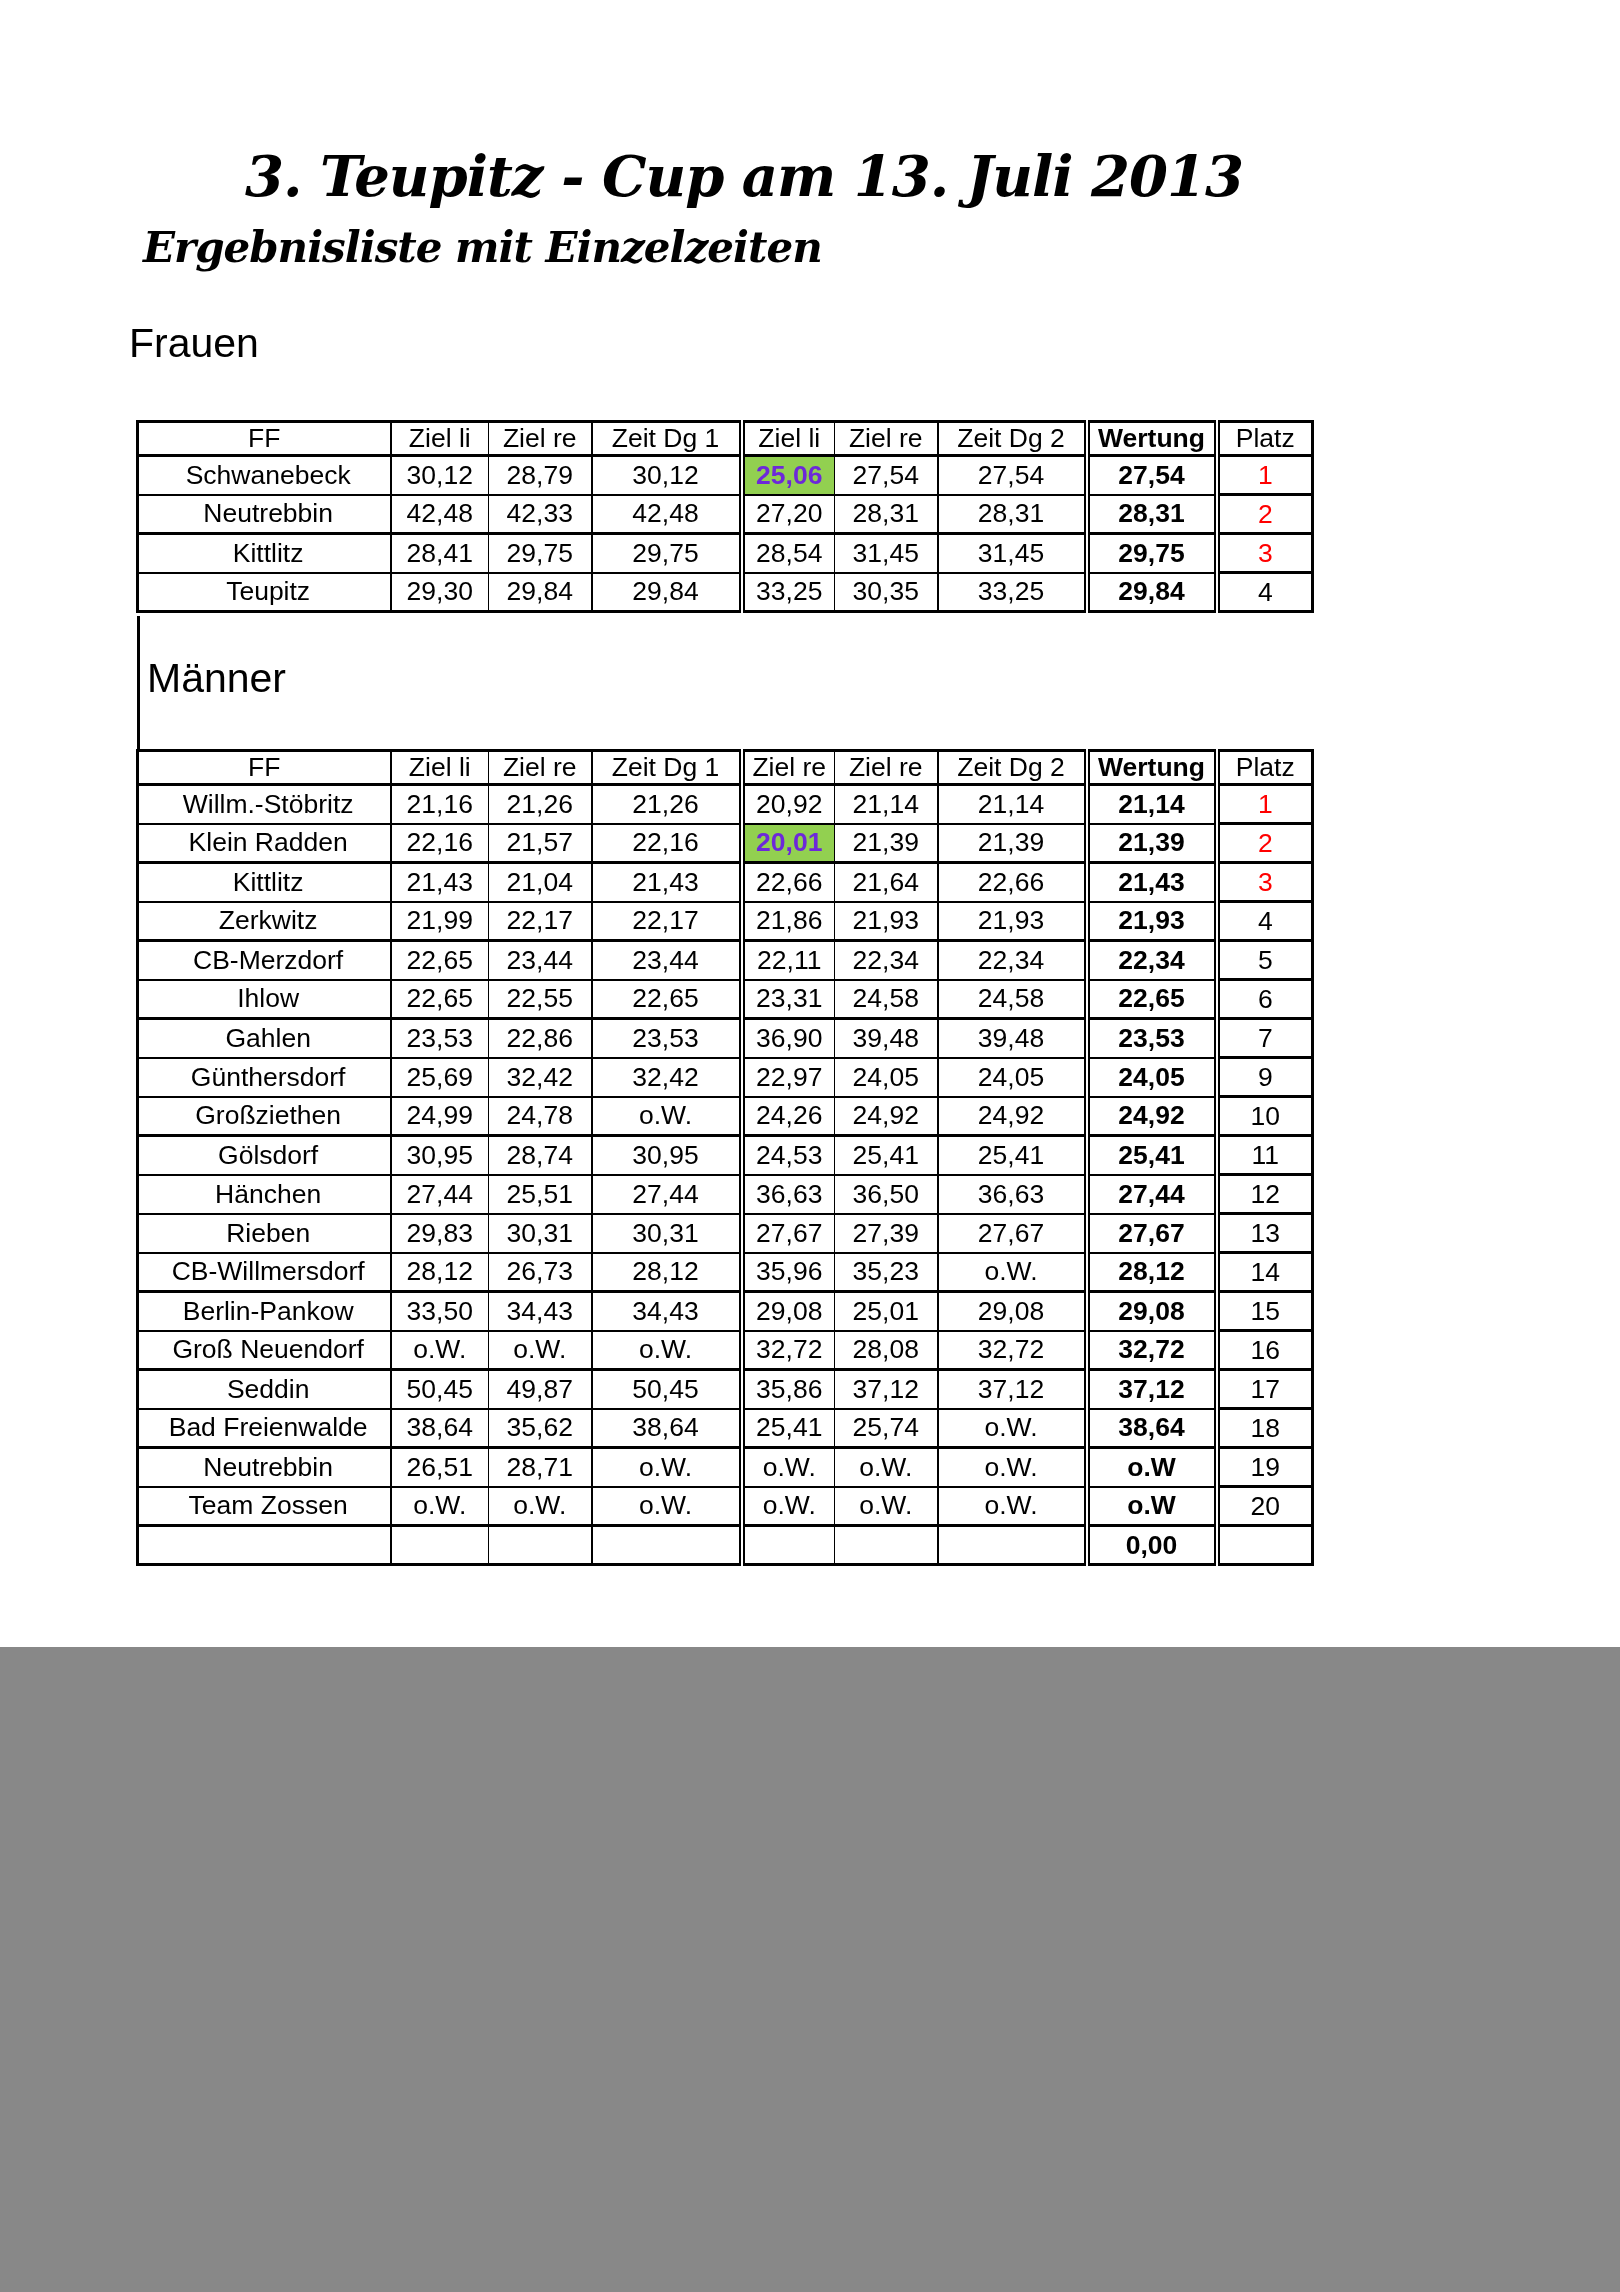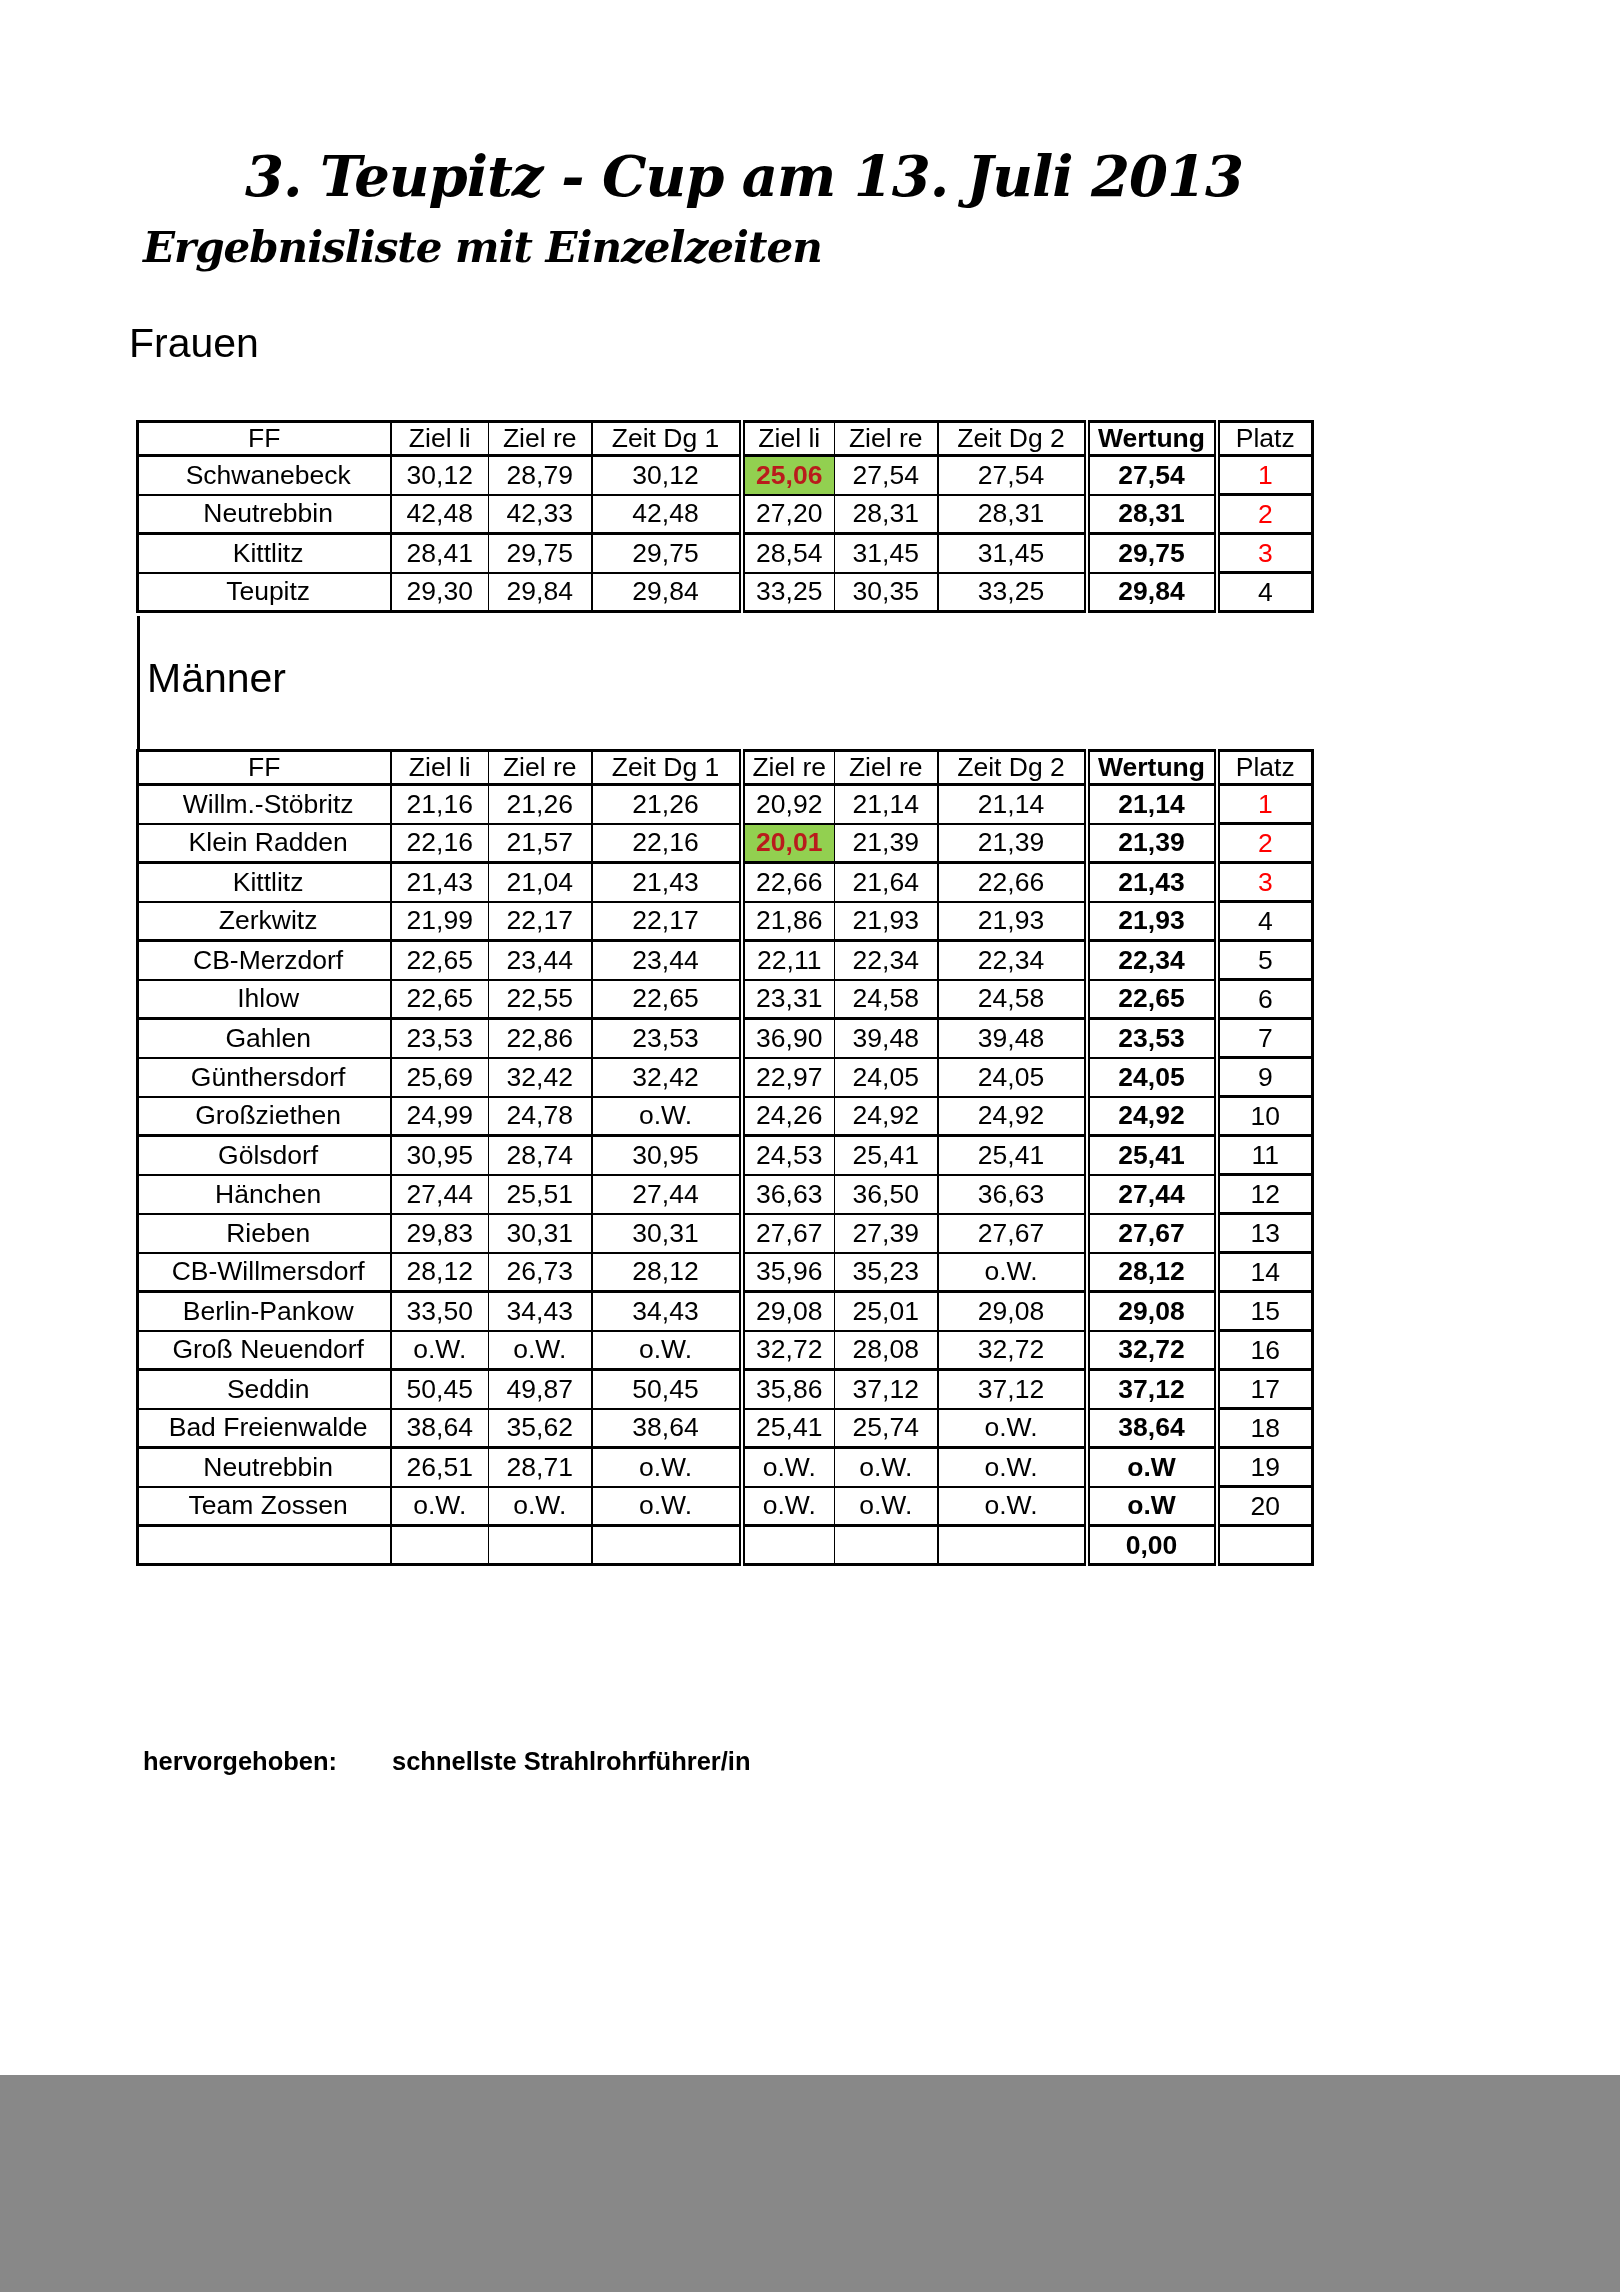"3. Teupitz - Cup am" .page { height: 2075px -> 1647px }
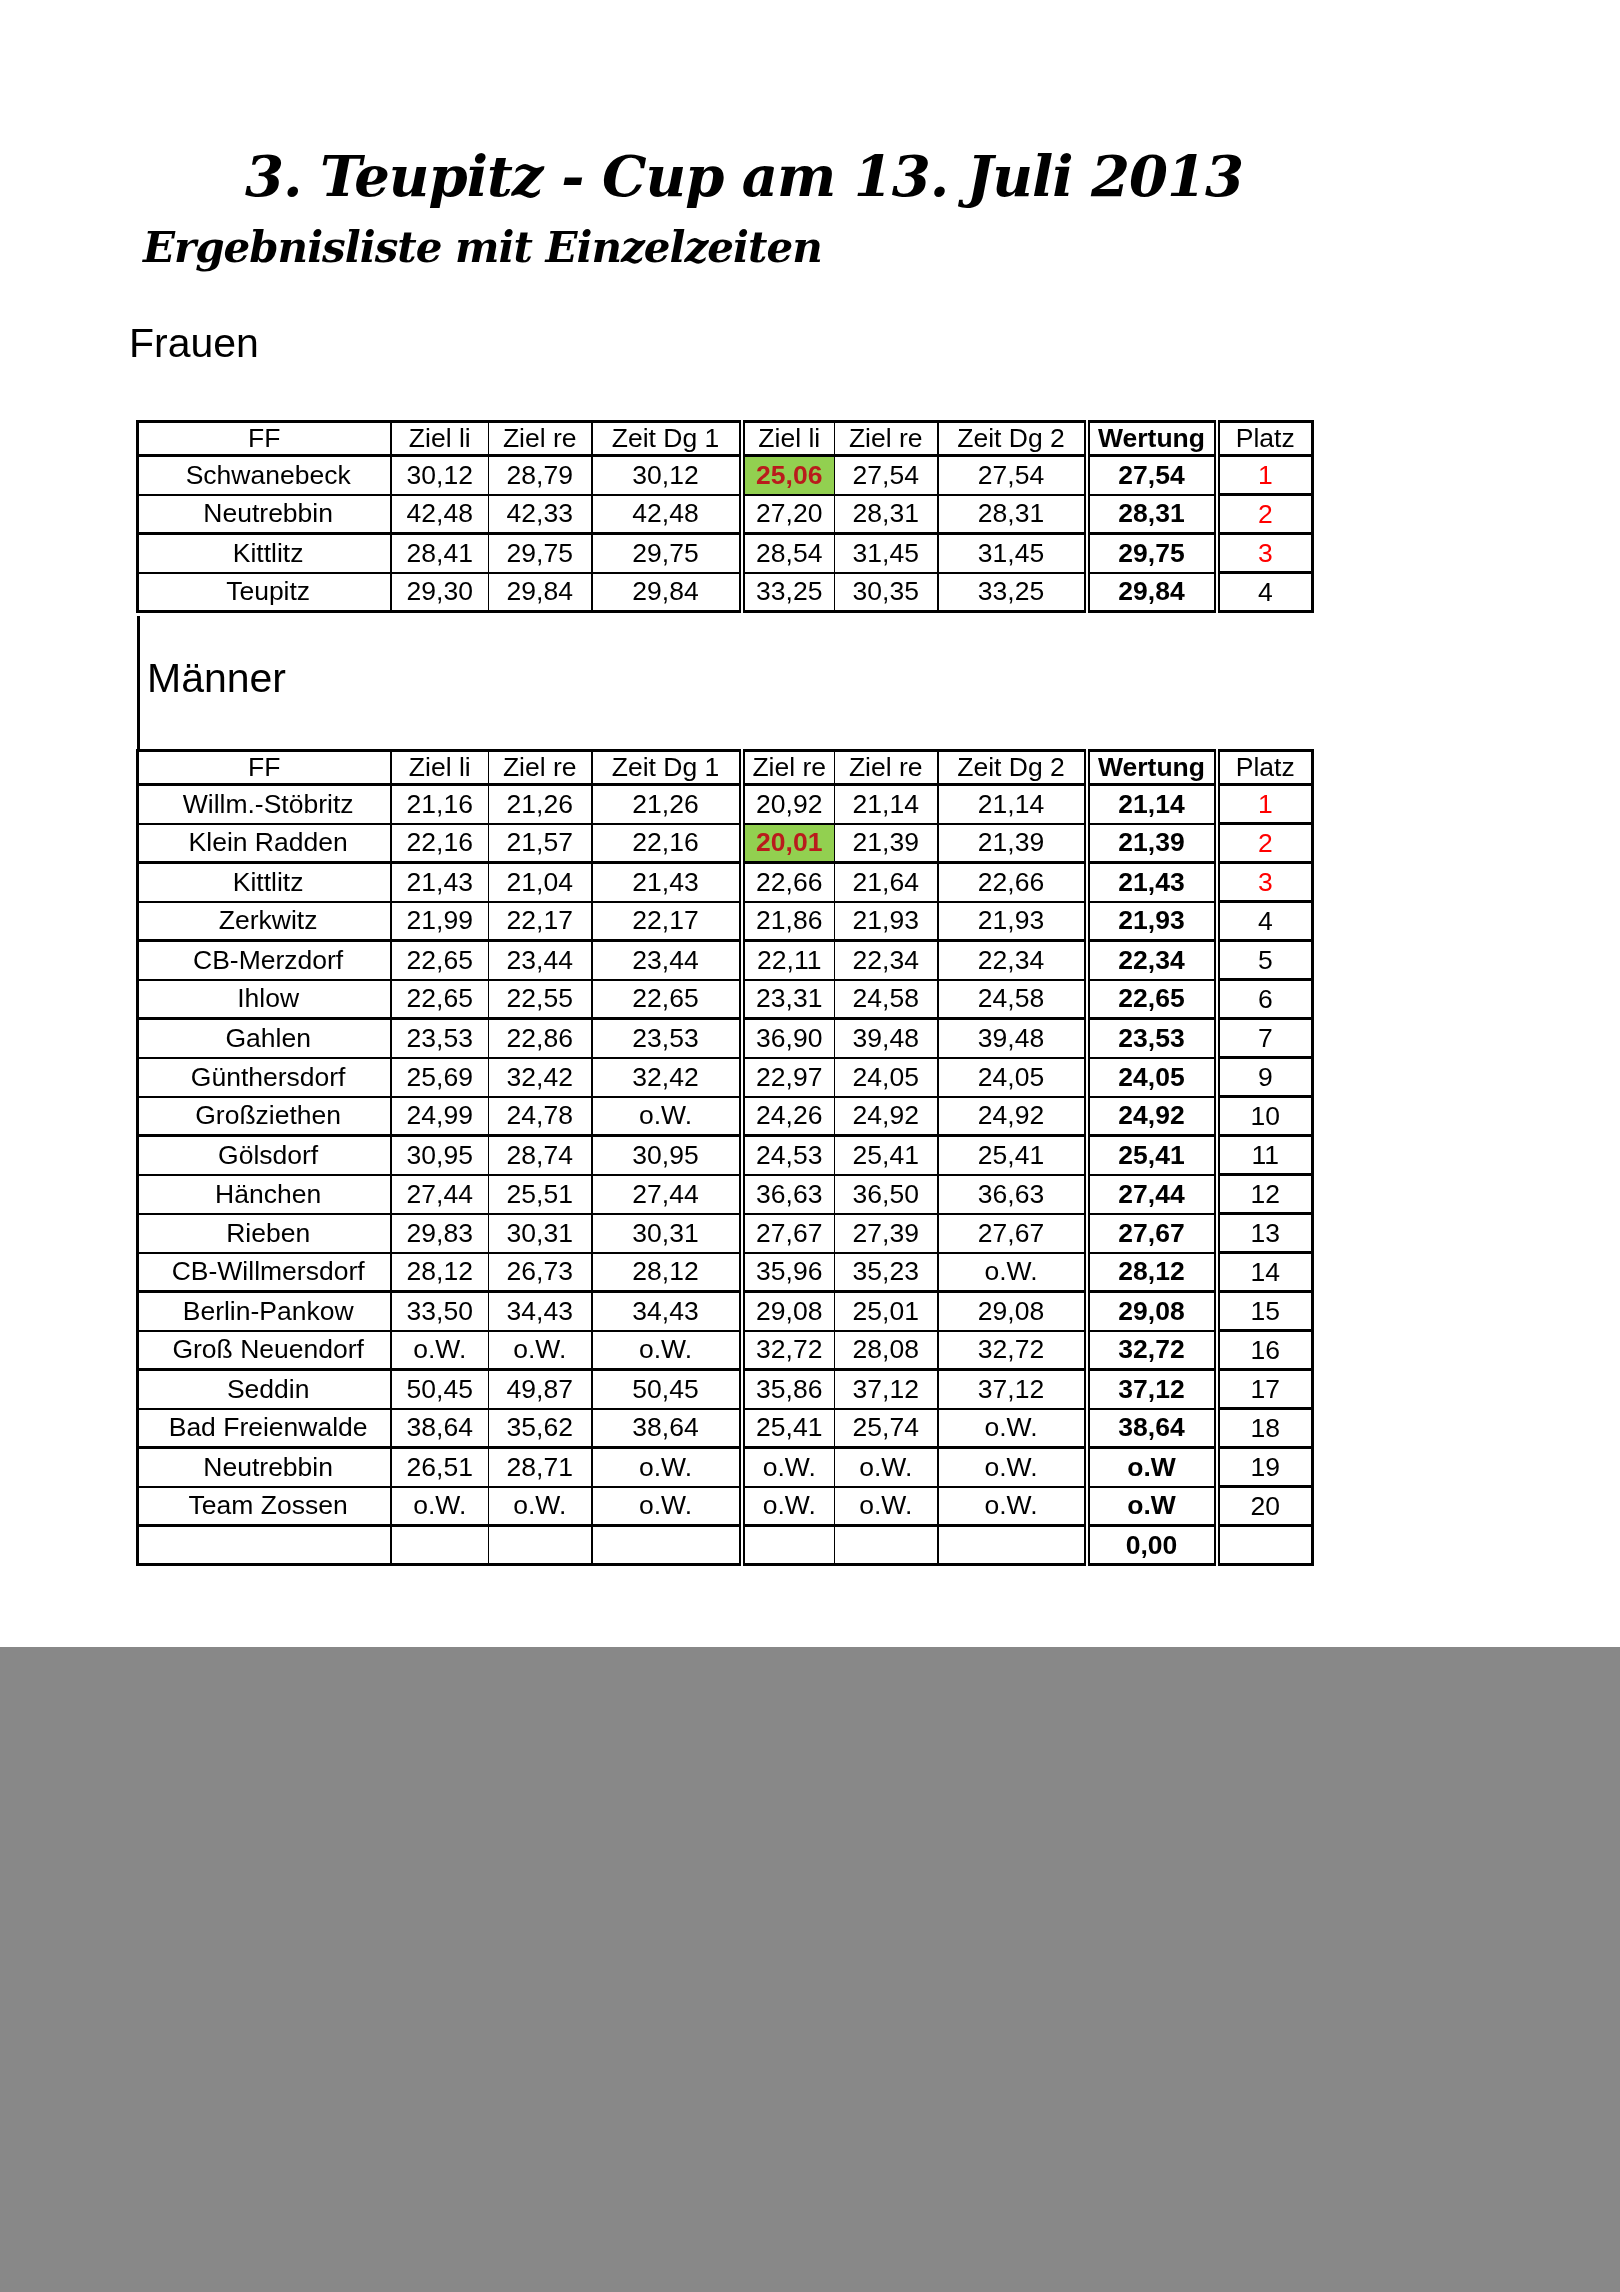"25,06" .results td.hl { color: #b91c1c -> #6d28d9 }
